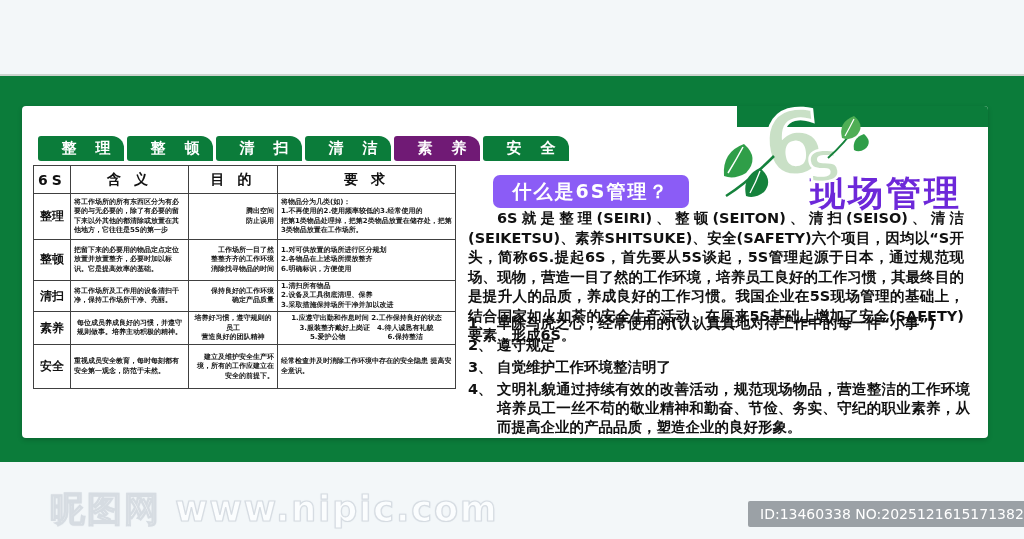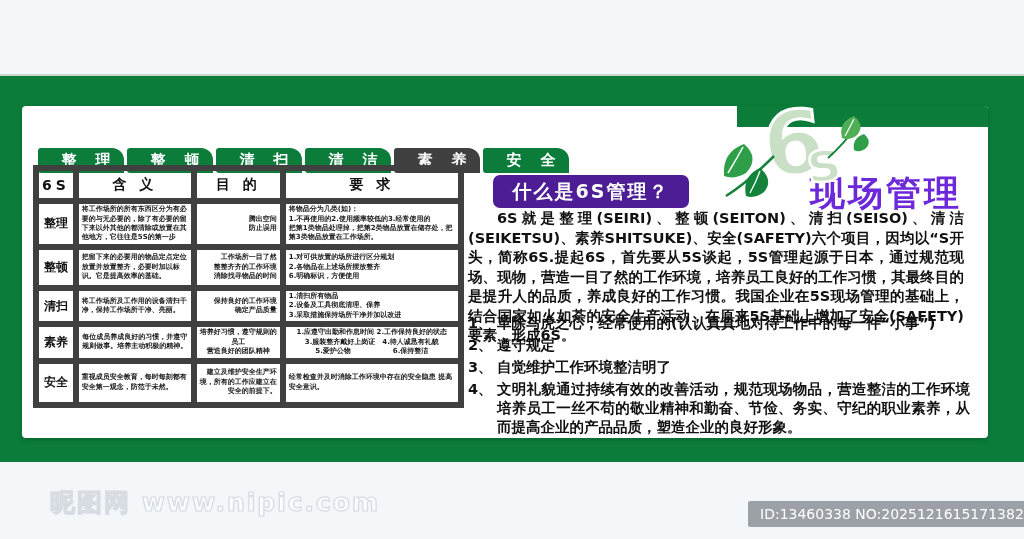"整 理" .tab { margin-top: 12px -> none }
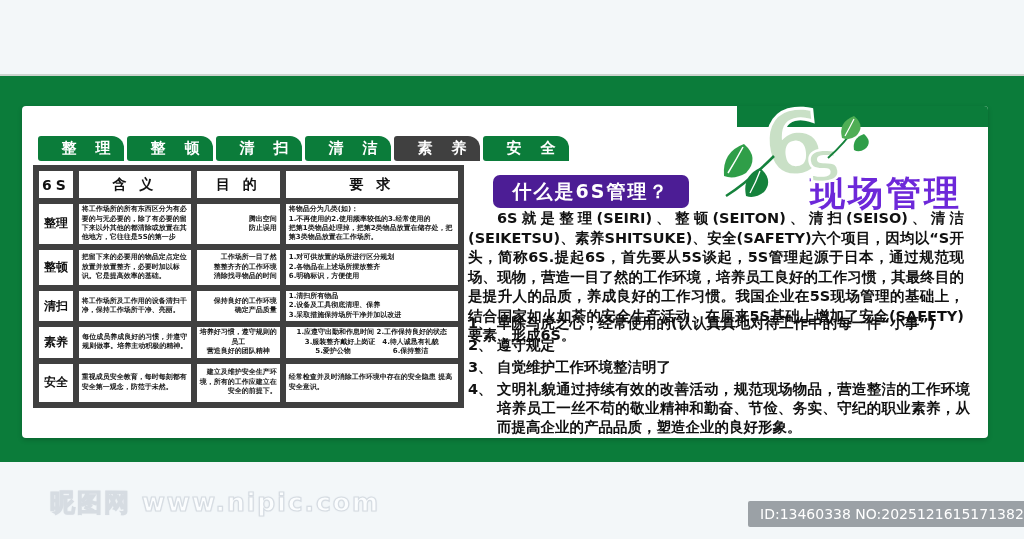"素 养" .tab.active { background: #404040 -> #701a75 }
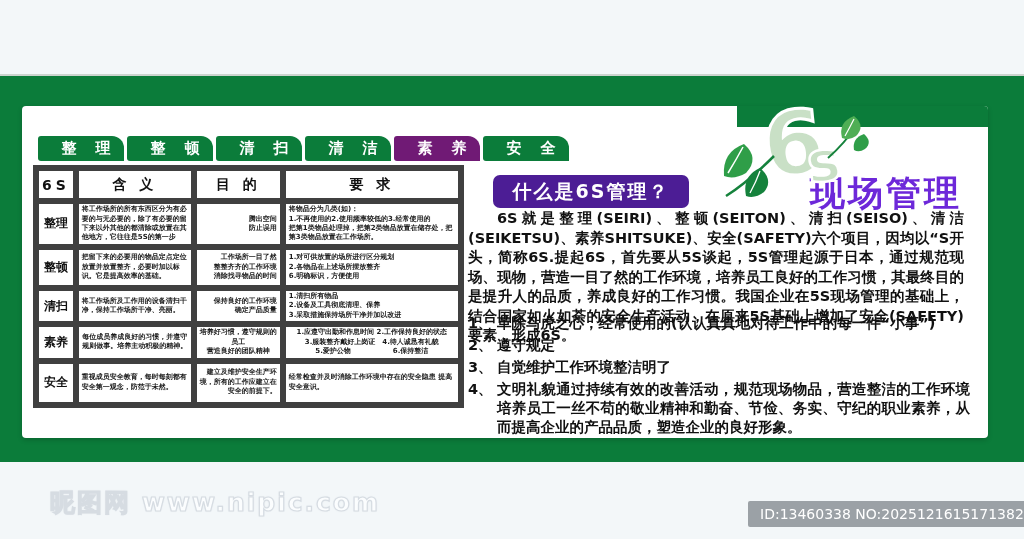"6S" .tbl th,.tbl td { border: 6px solid #404040 -> 1px solid #404040 }
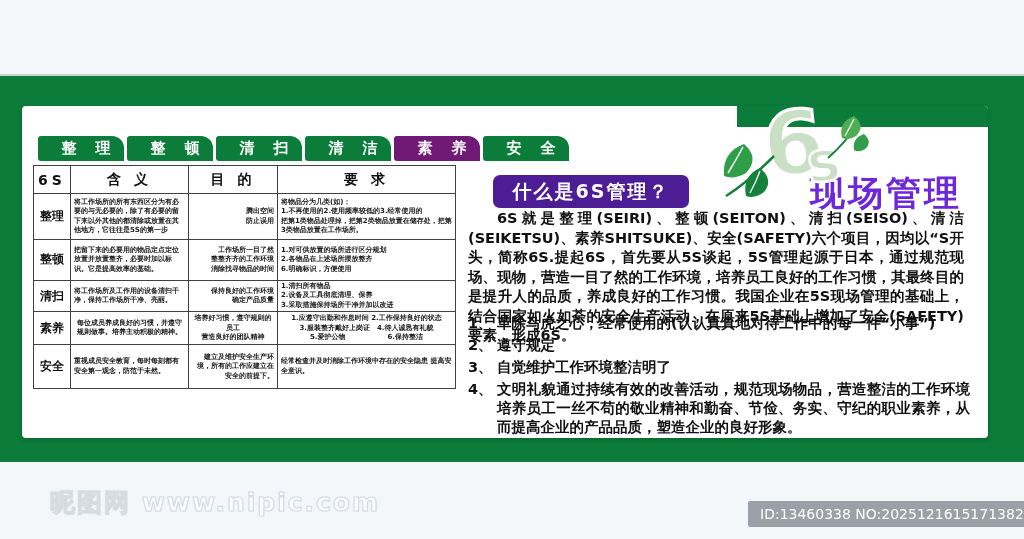"什么是6S管理？" .badge { background: #4c1d95 -> #8b5cf6 }
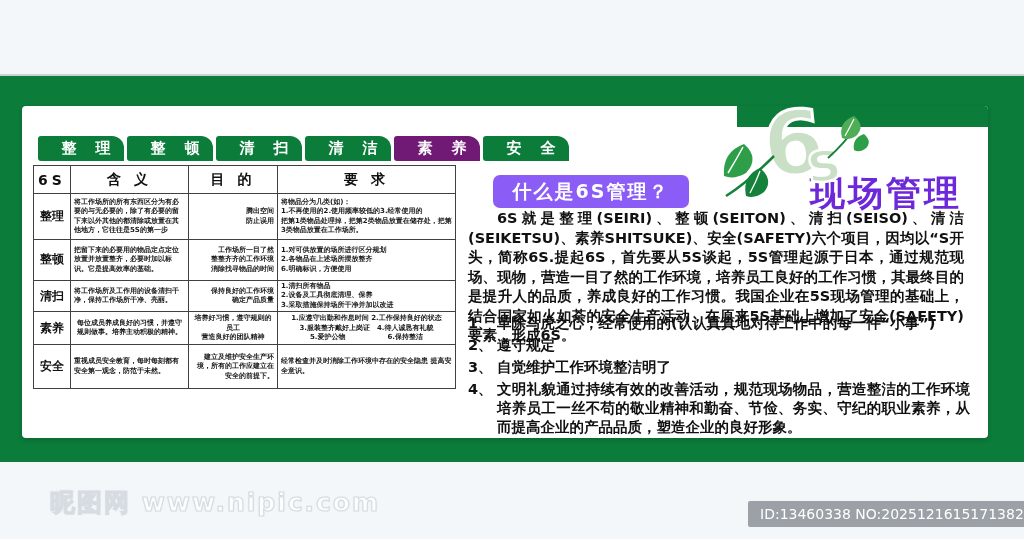"昵图网 www.nipic.com" .watermark { font-size: 25px -> 35px }
